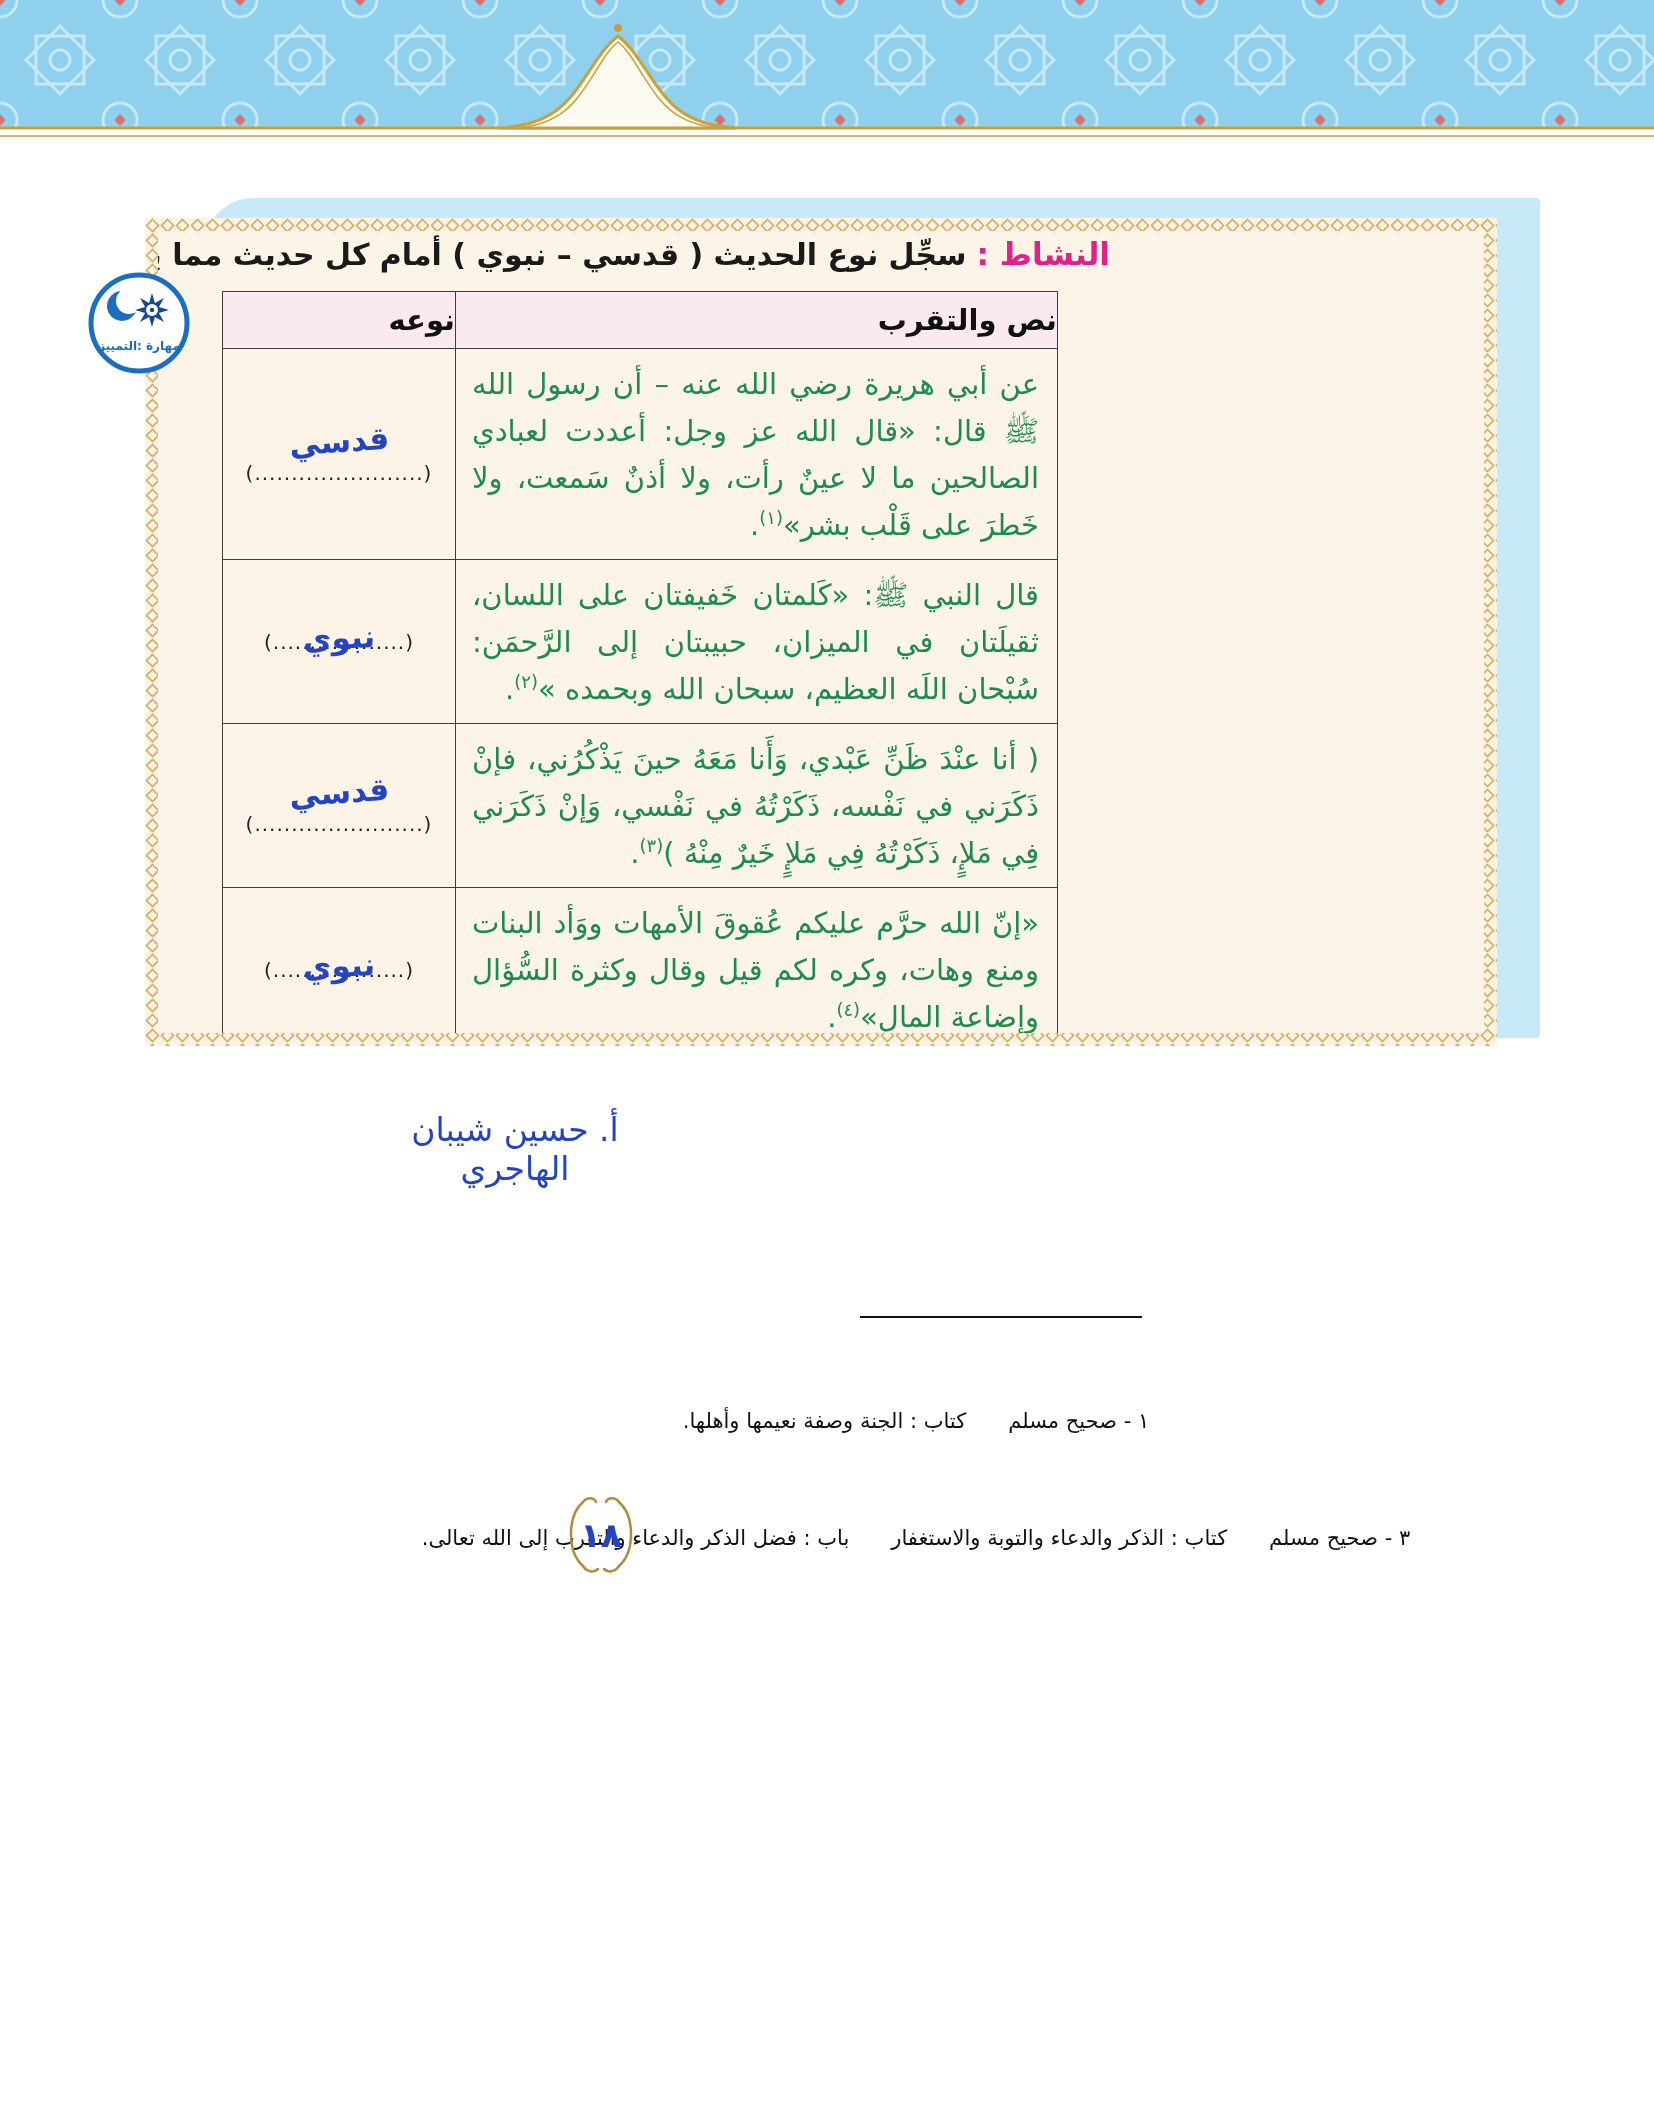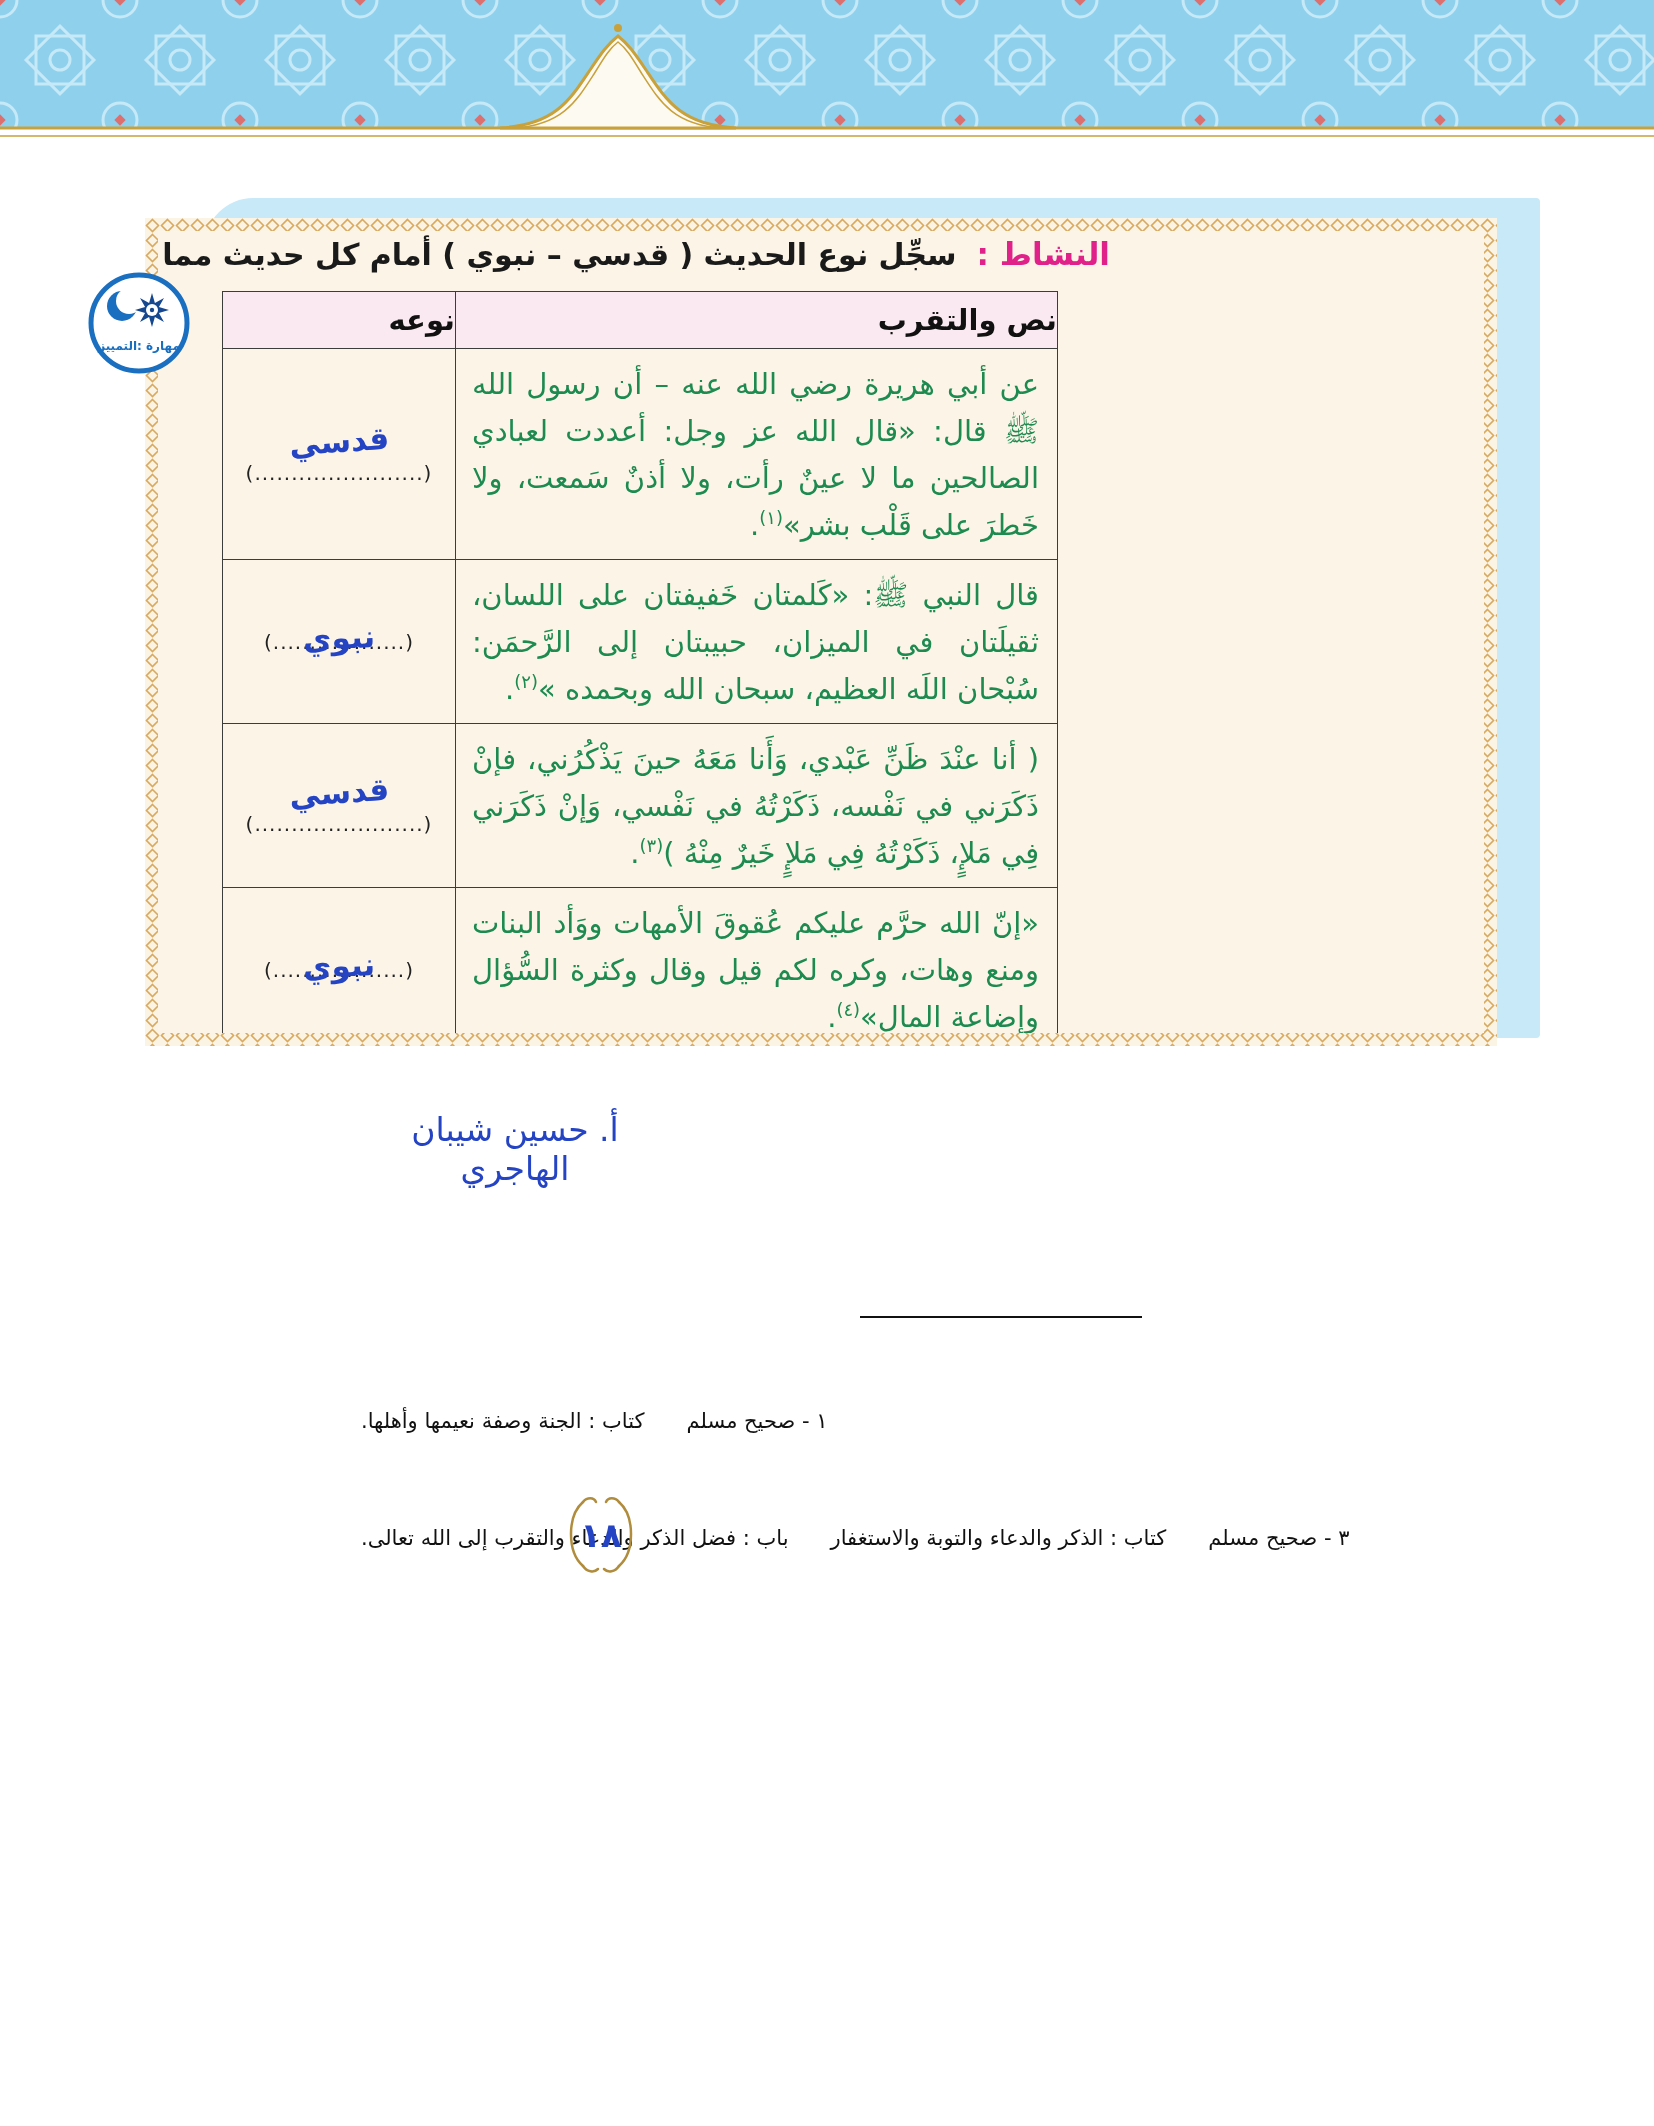"النشاط :" .activity-title .label { margin-left: 20px -> 10px }
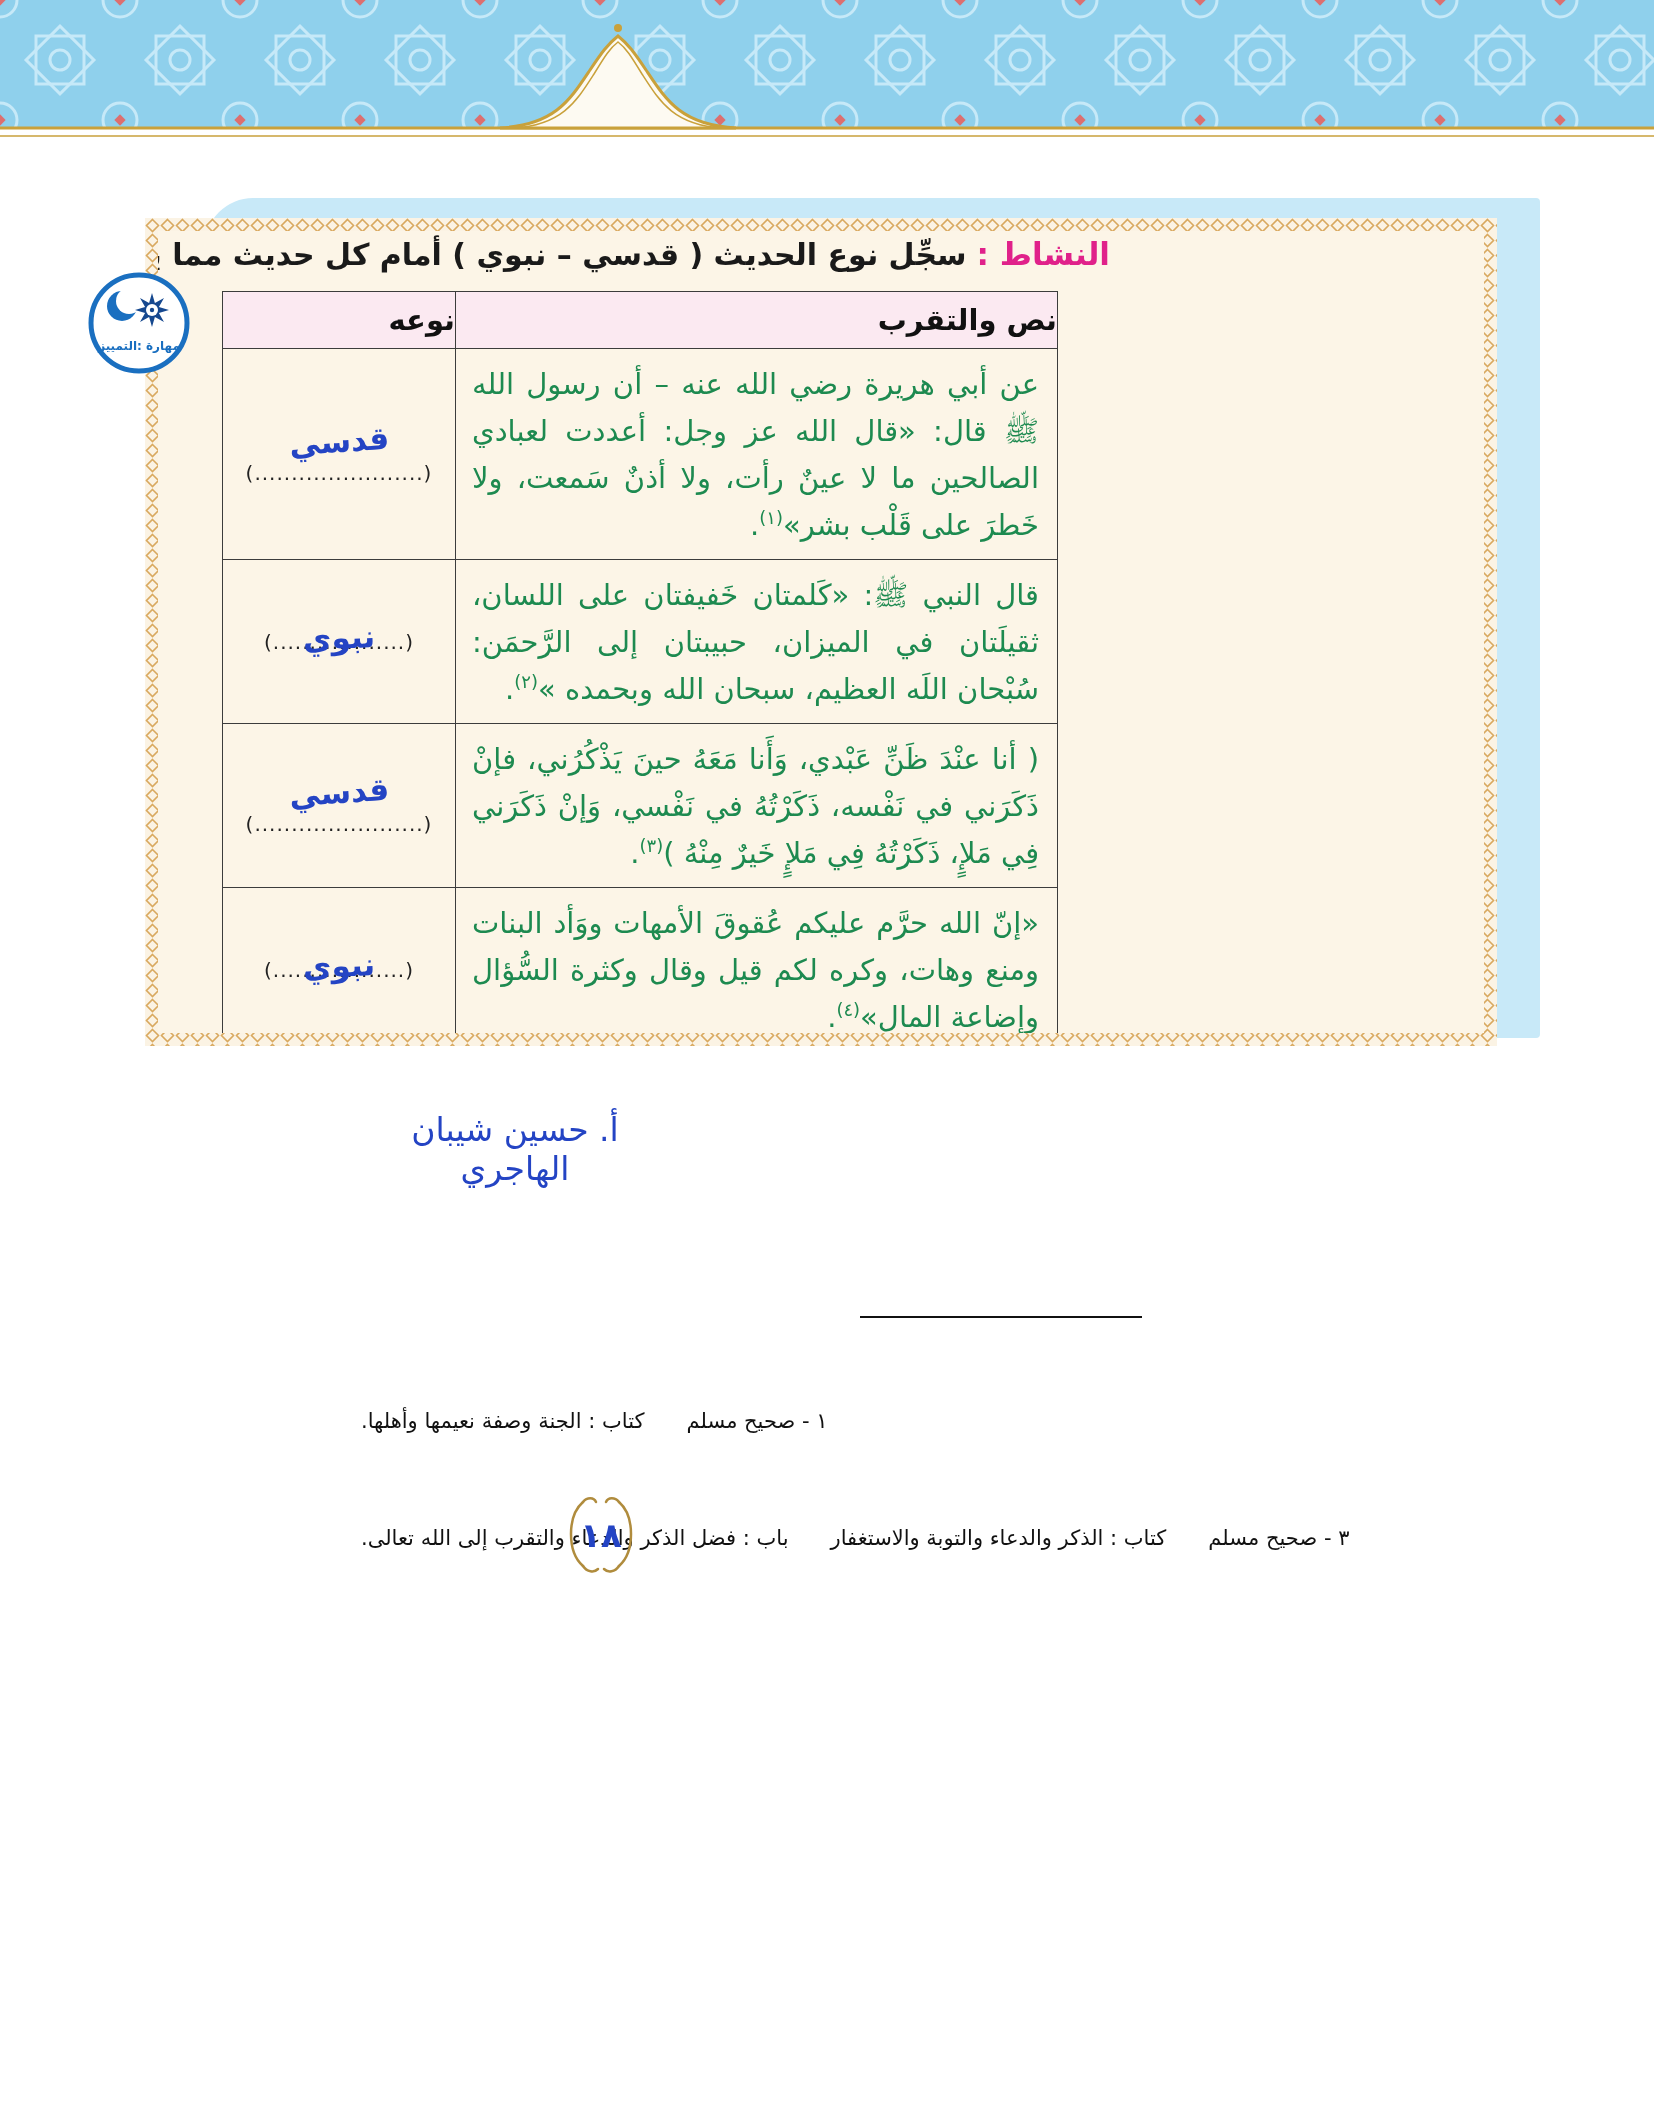"١ - صحيح مسلم كتاب" .footnotes { right: 203px -> 193px; text-align: left -> center }
